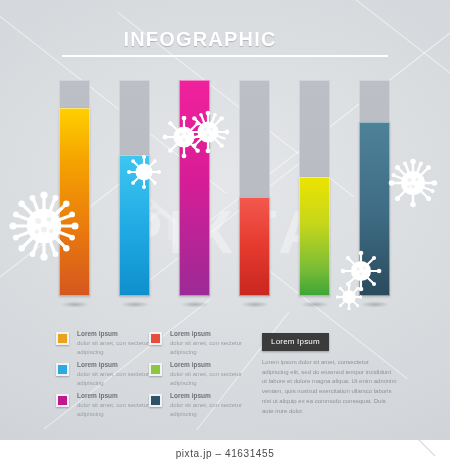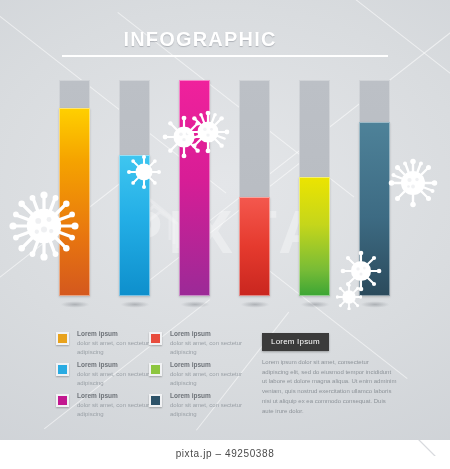"pixta.jp – 49250388" div.f { text: 49250388 -> 41631455 }
